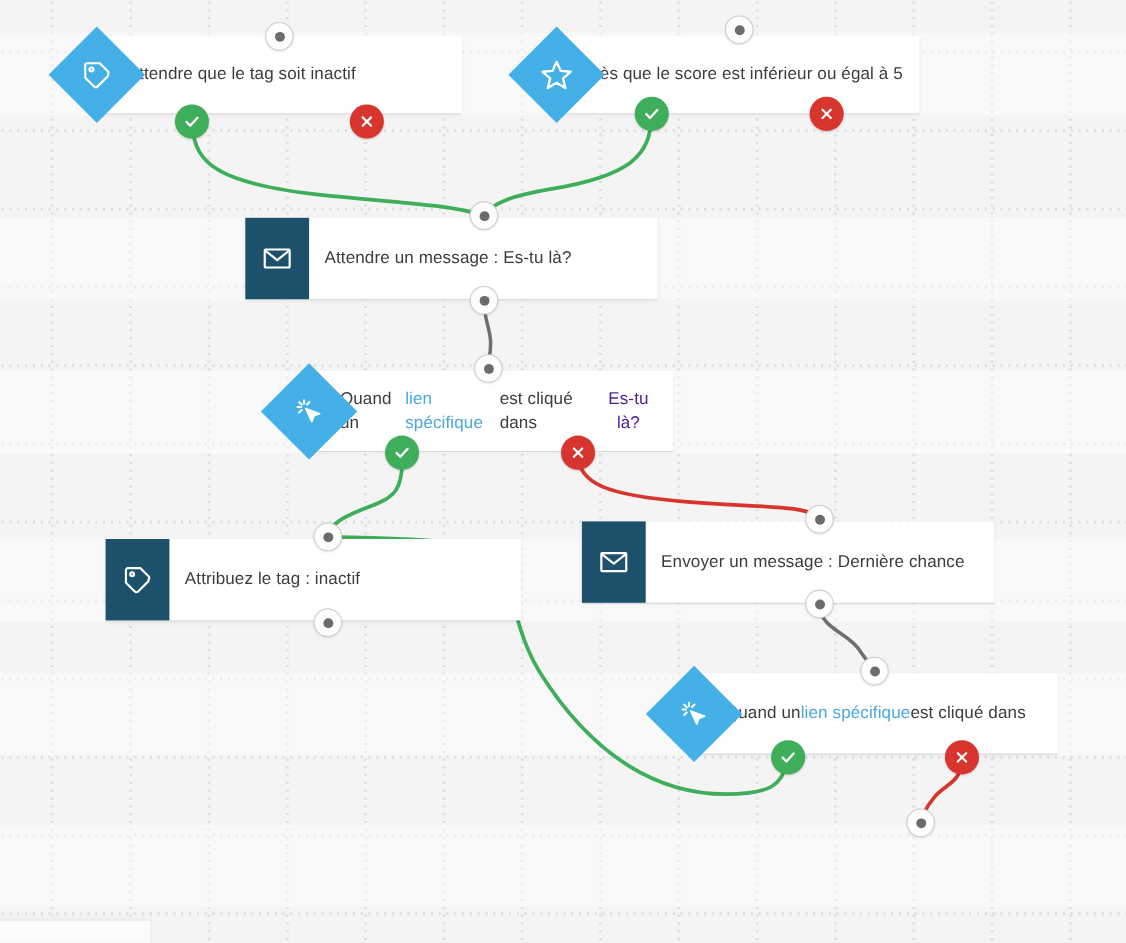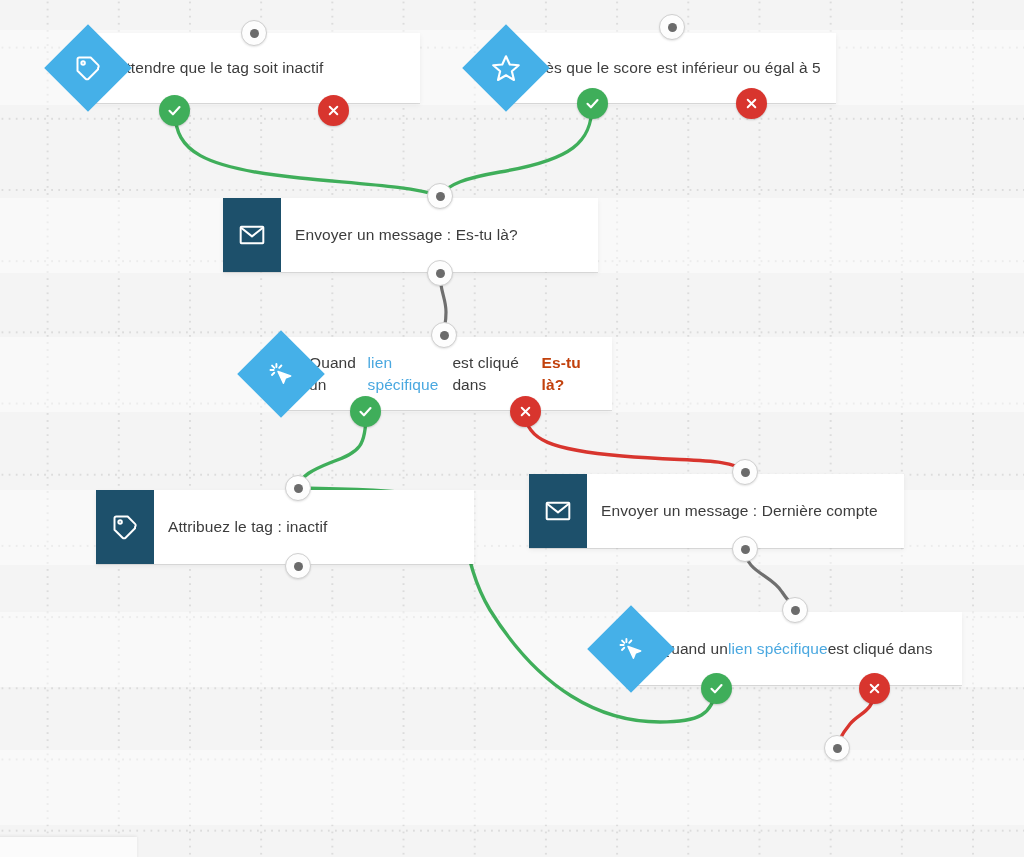"Envoyer un message : Es-tu" div.node-label { text: Envoyer -> Attendre }
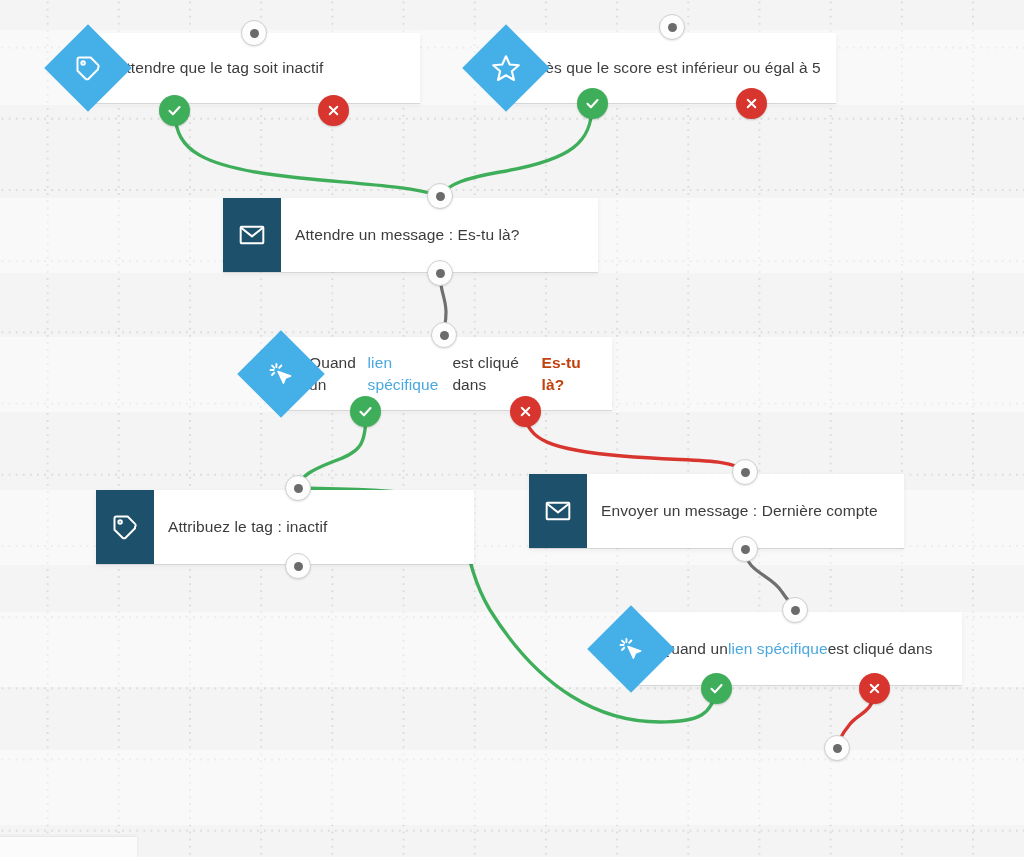"Es-tu là?" .bold { color: #c2410c -> #4c1d95; font-weight: bold -> normal; text-align: none -> center }
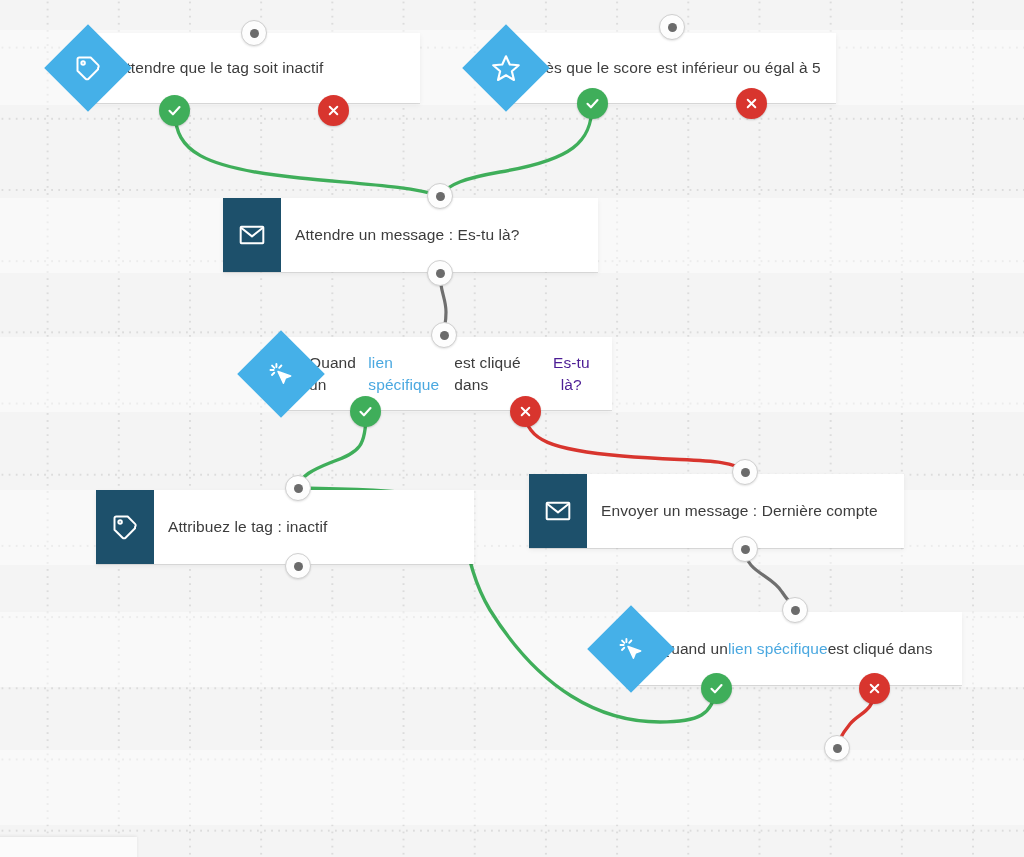"Envoyer un message : Dernière" div.node-label { text: compte -> chance }
